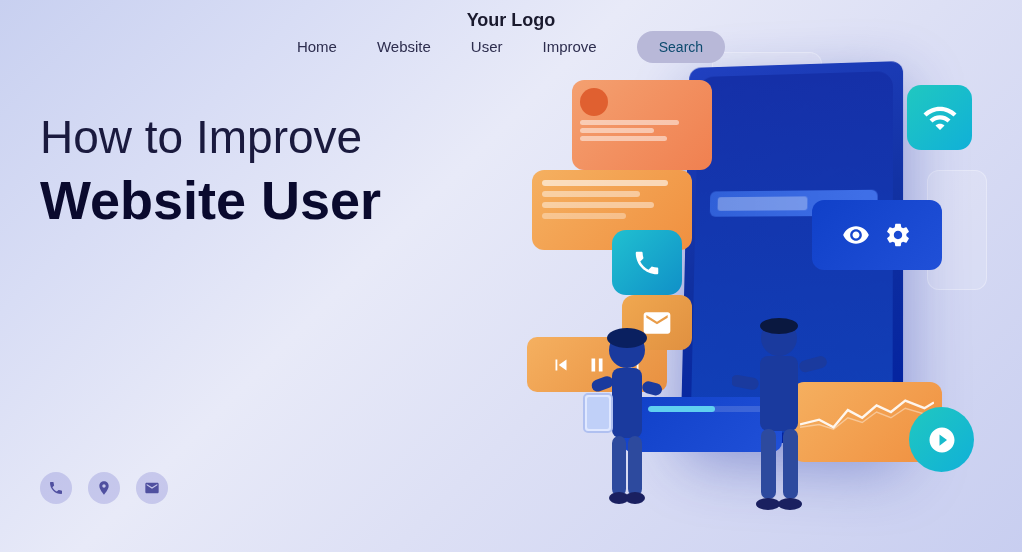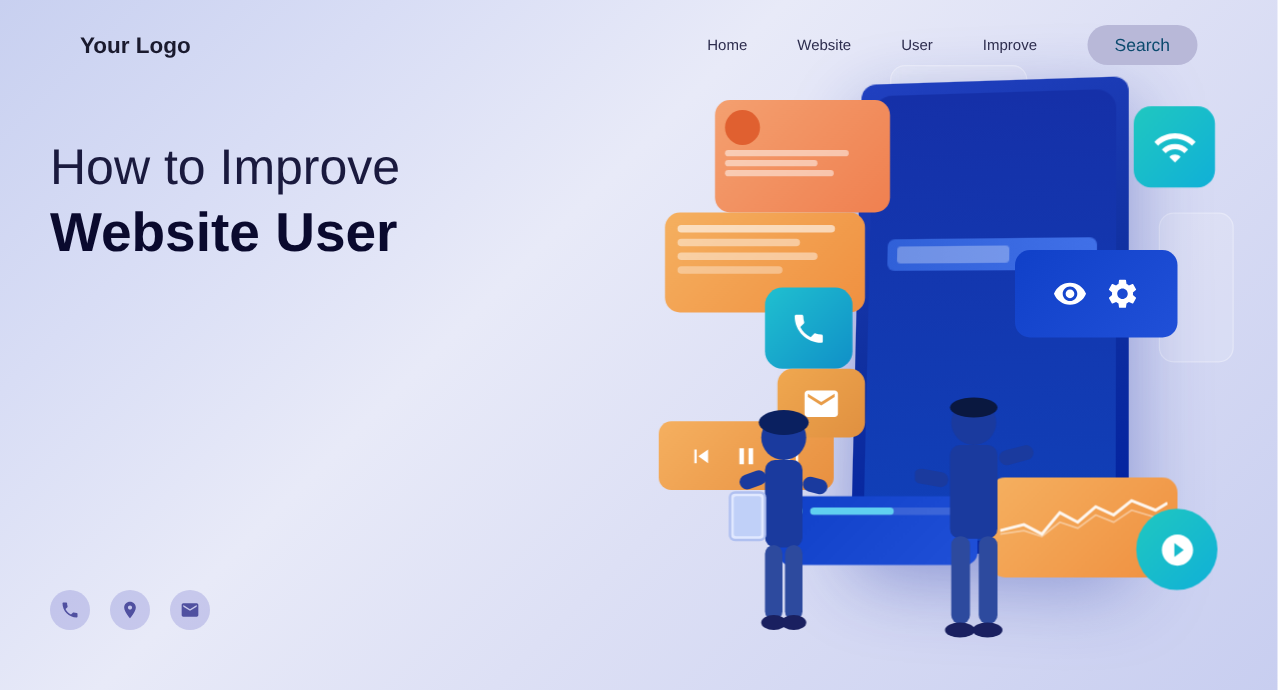"Your Logo" .header { flex-direction: none -> column; justify-content: space-between -> center; padding: 0 64px -> 0 42px }
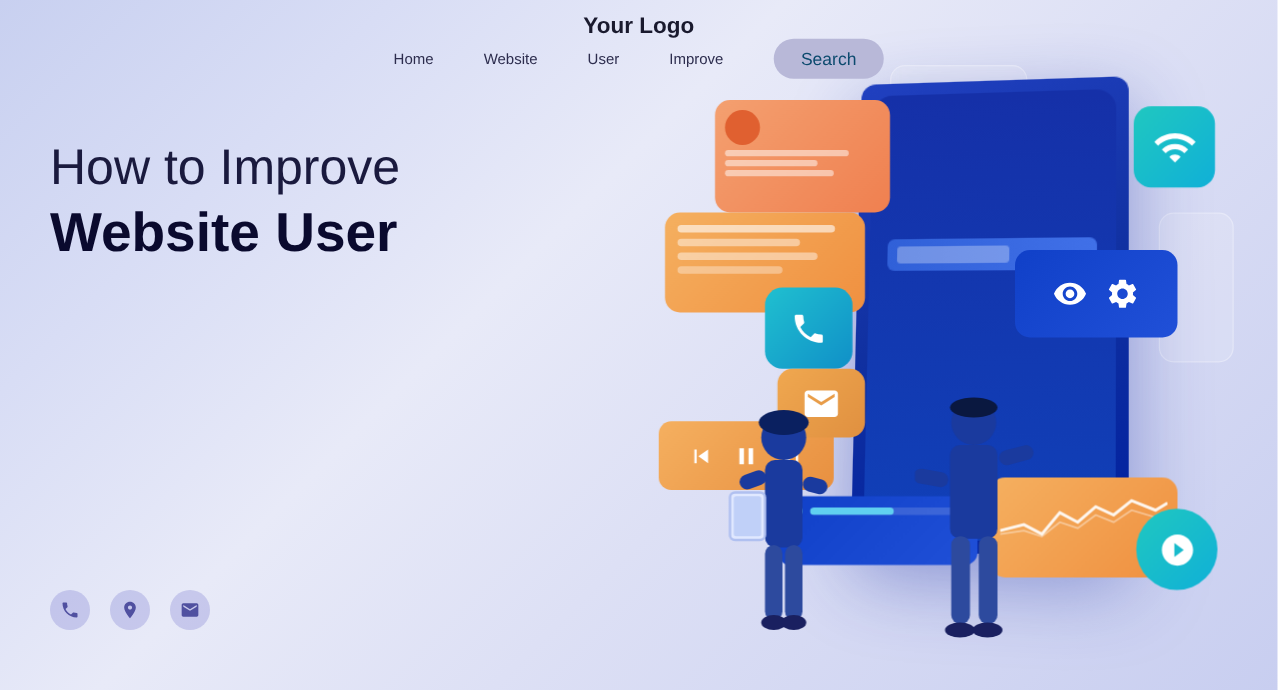"Home" .nav-link { font-size: 12px -> 15px }
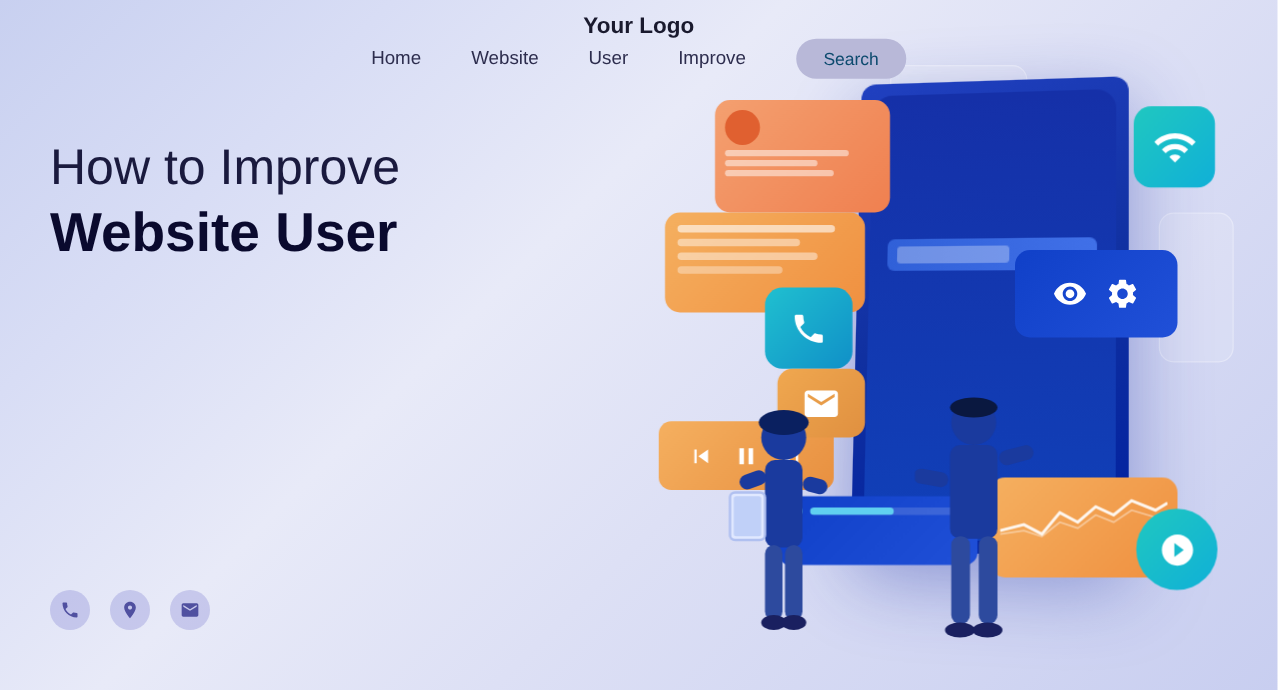"How to Improve" .hero-title-light { font-size: 40px -> 46px }
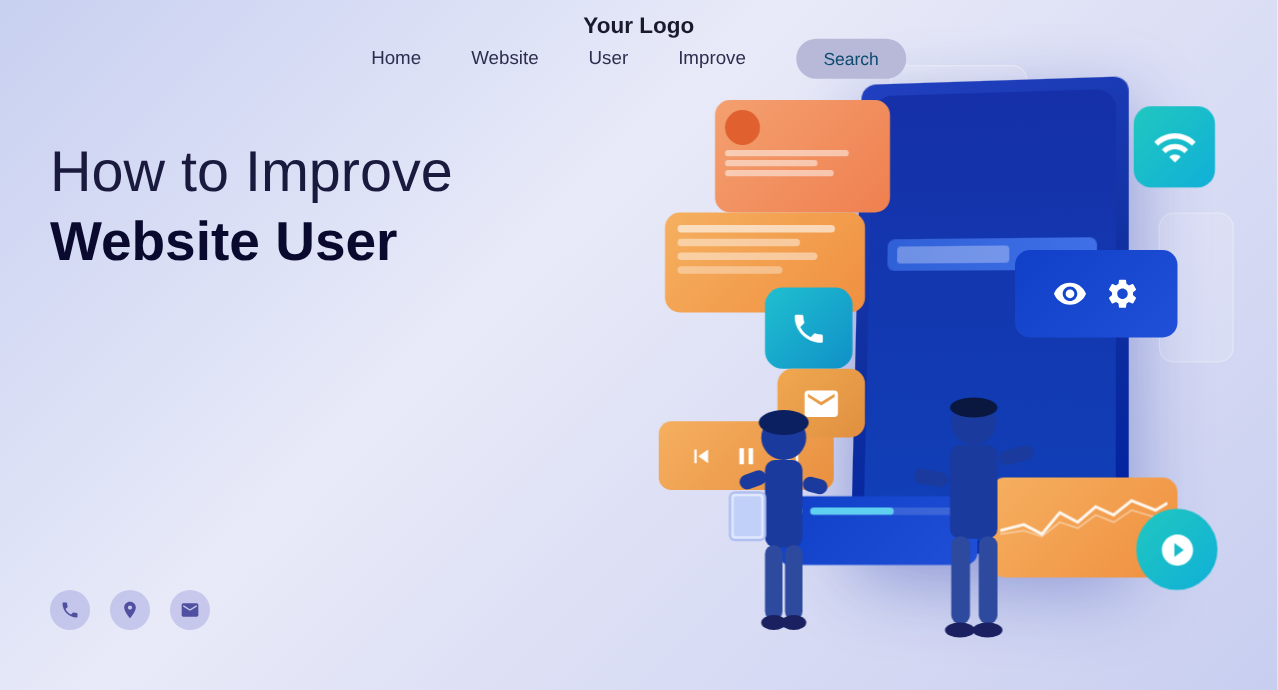"Website User" .hero-title-bold { font-size: 44px -> 54px }
